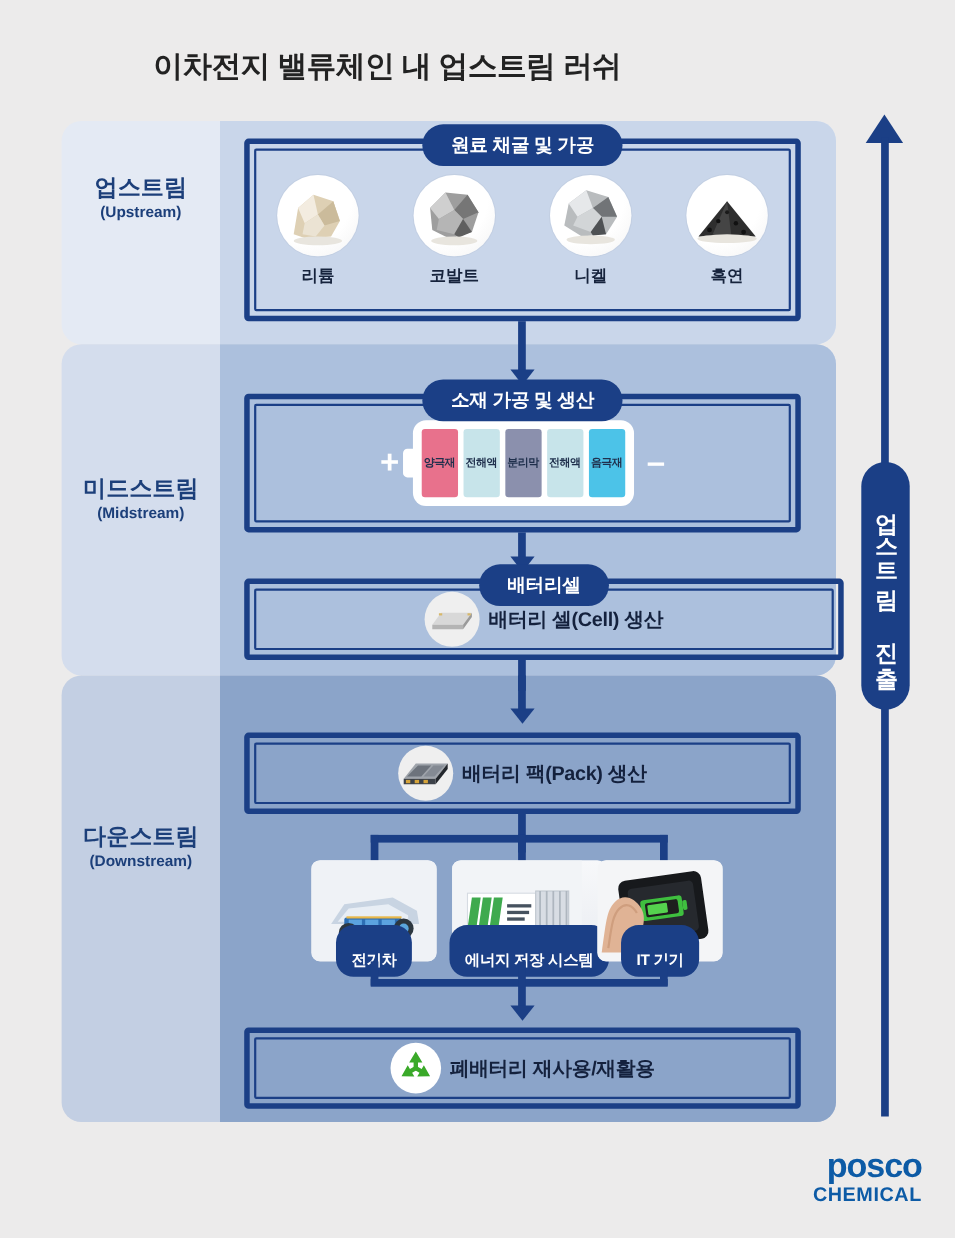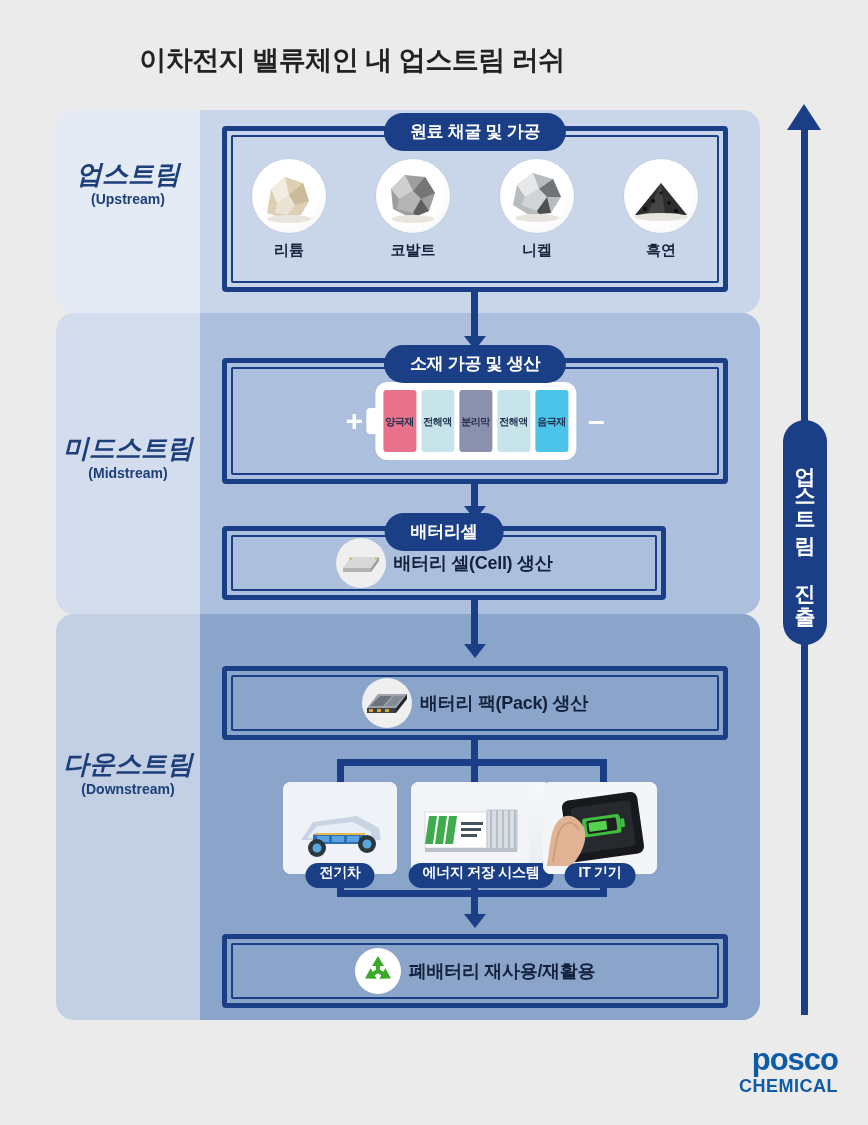"업스트림" .stage-label .kr { font-size: 26px -> 21px; font-style: italic -> none }
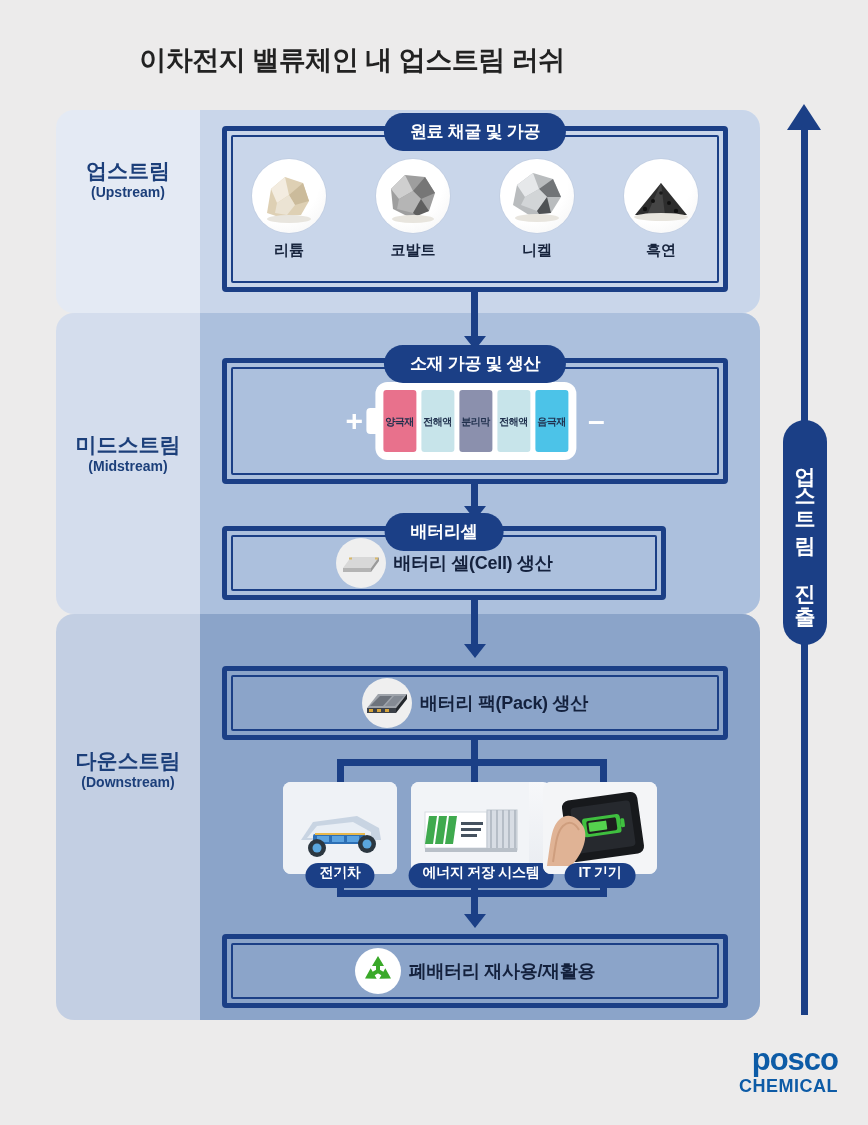"배터리셀" #box-cell { width: 444px -> 545px }
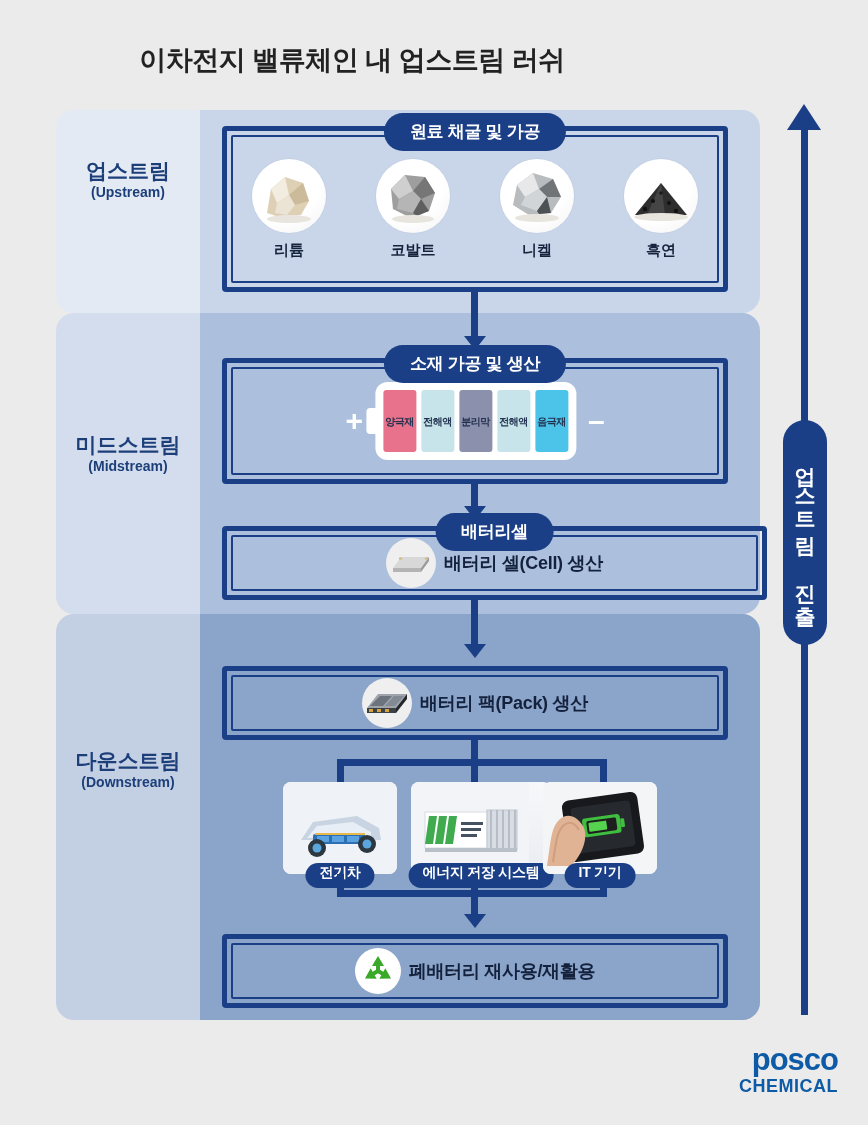"전기차" .app-pill { padding: 1px 14px 6px -> 23px 14px 6px }
